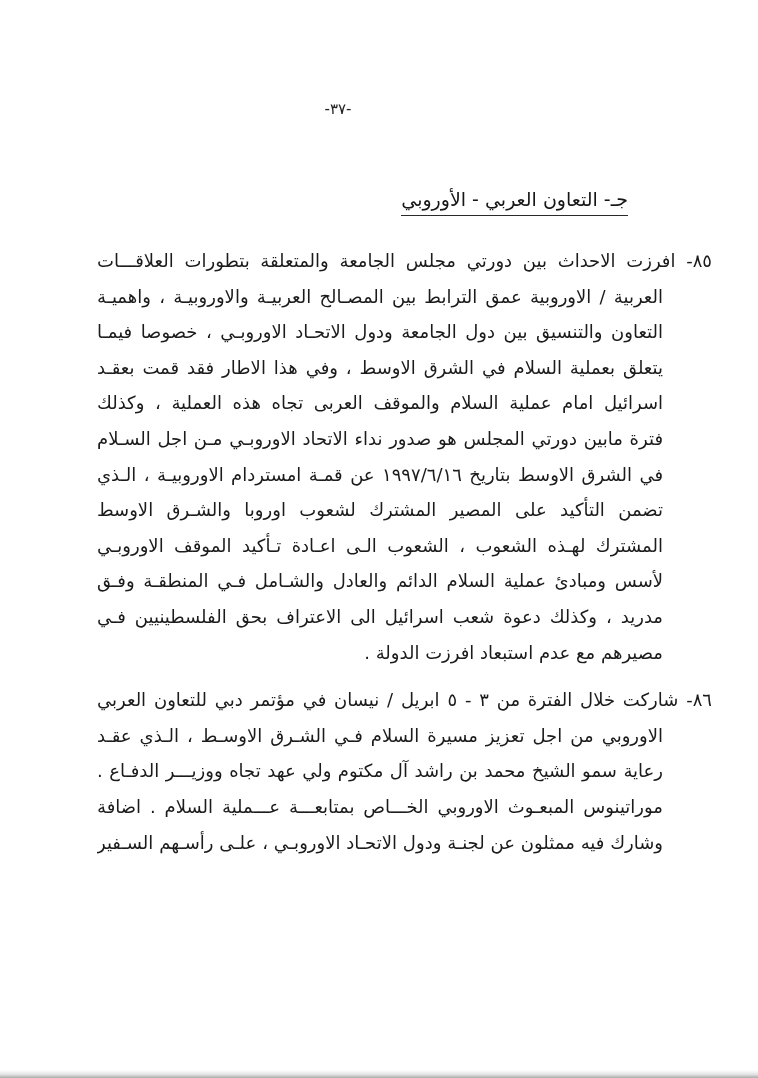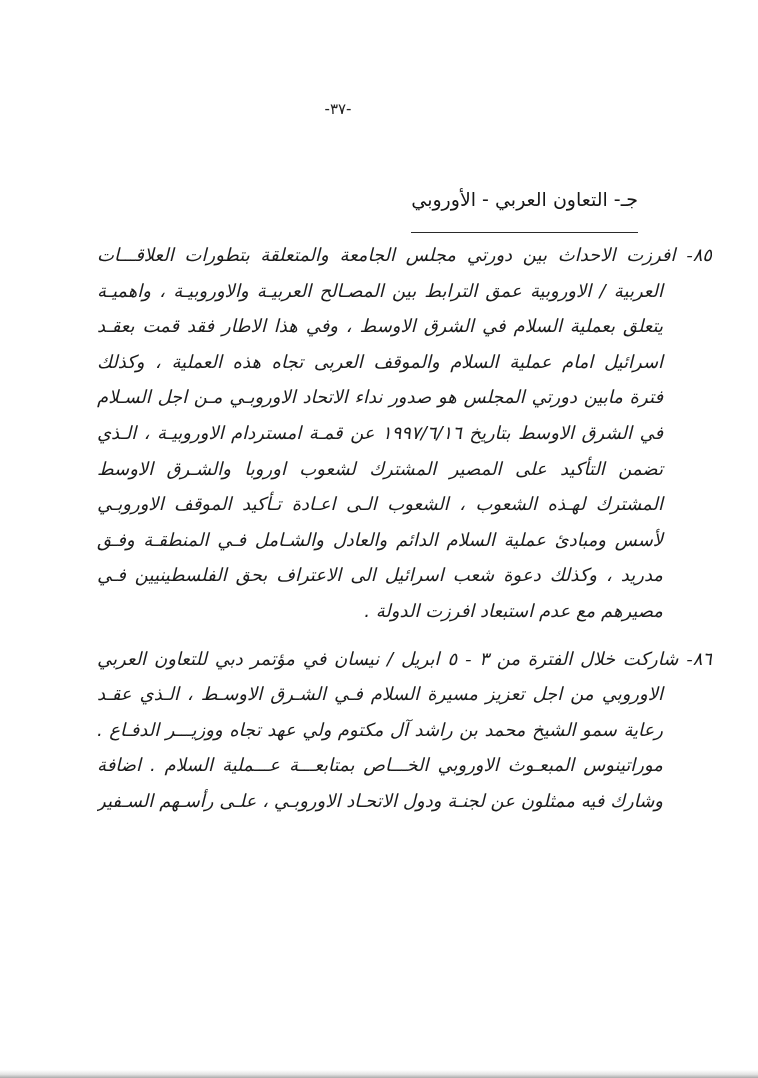"جـ- التعاون العربي - الأوروبي" .heading { padding-bottom: 22px -> 5px; right: 120px -> 130px }
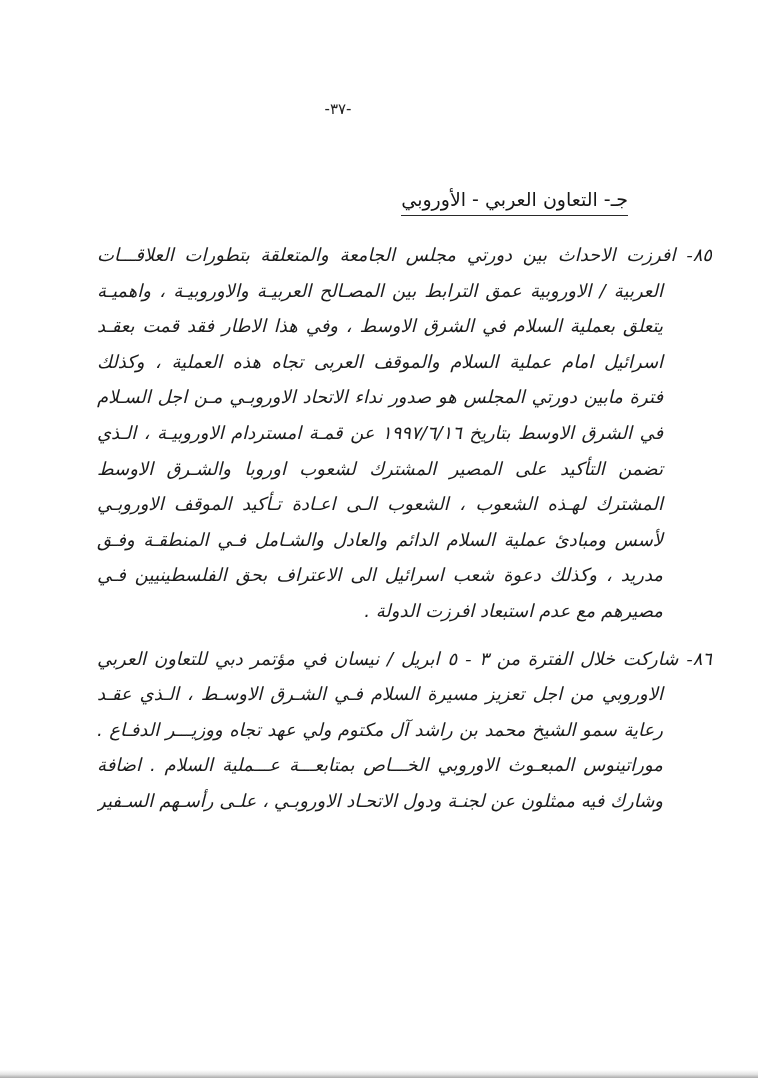"٨٥- افرزت الاحداث بين دورتي" .paragraph { font-style: italic -> none; margin: 0 0 12px 0 -> 6px 0 12px 0 }
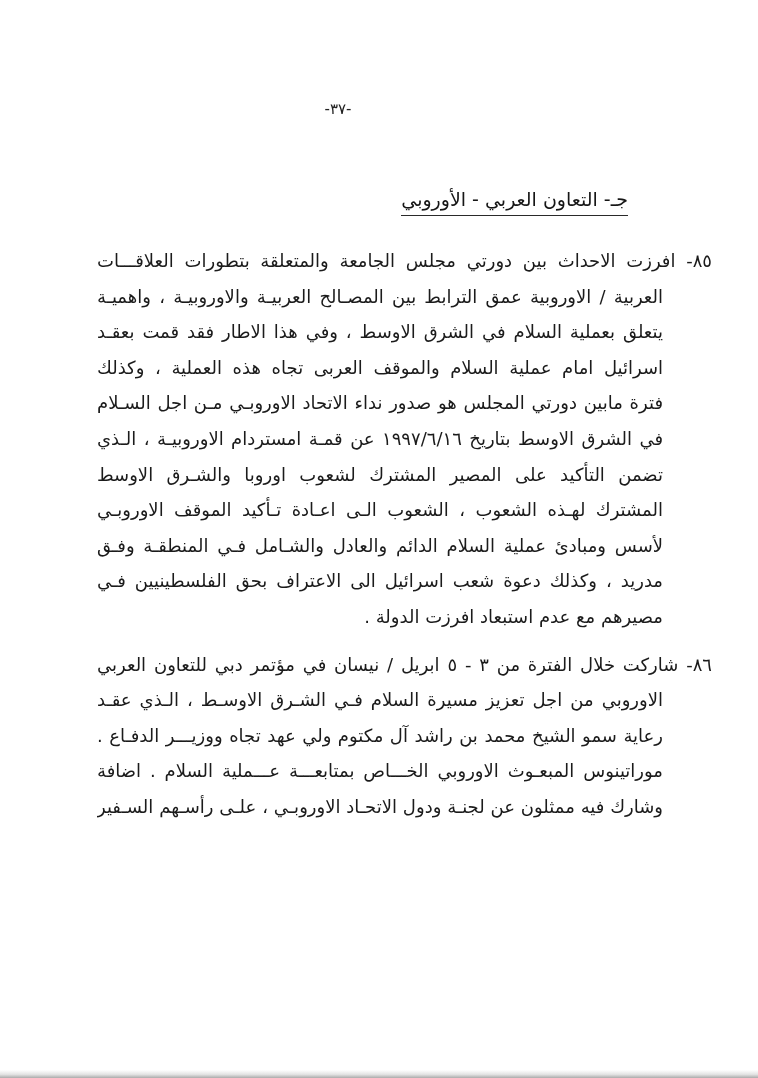"التعاون والتنسيق بين دول الجامعة" div.line { html: none -> <div>التعاون والتنسيق بين دول الجامعة ودول الاتحـاد الاوروبـي ، خصوصا فيمـا</div> }
